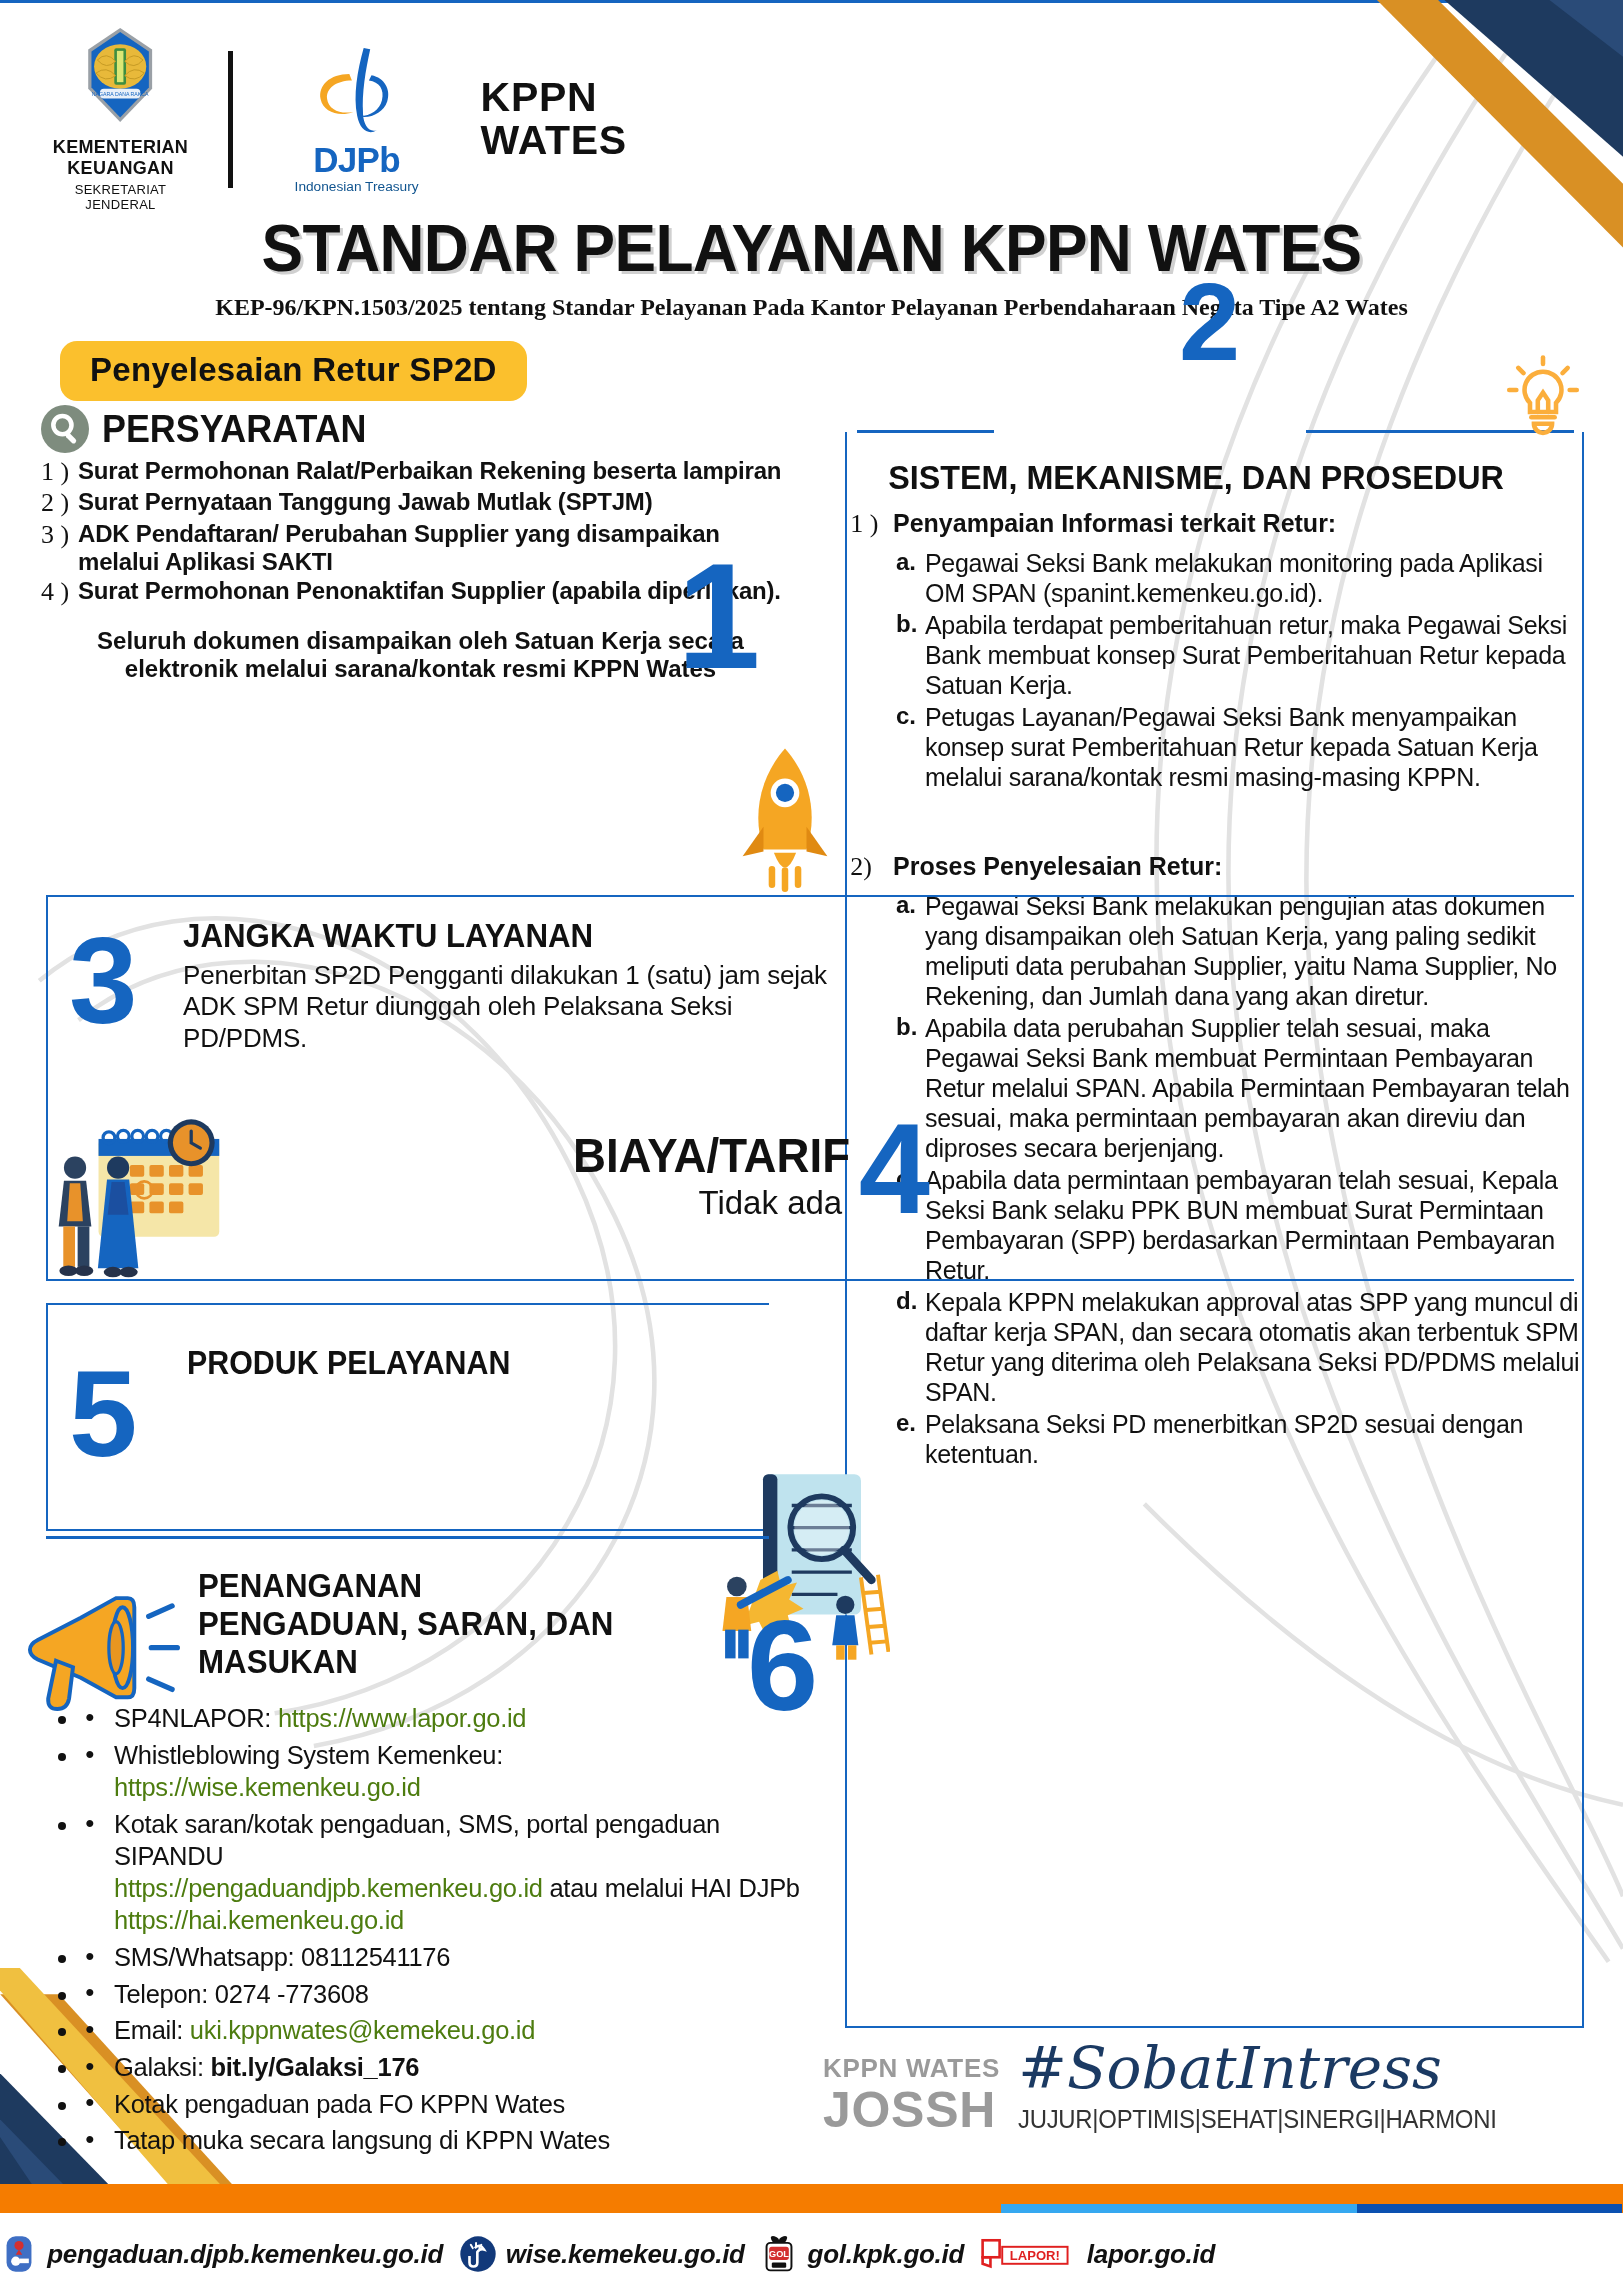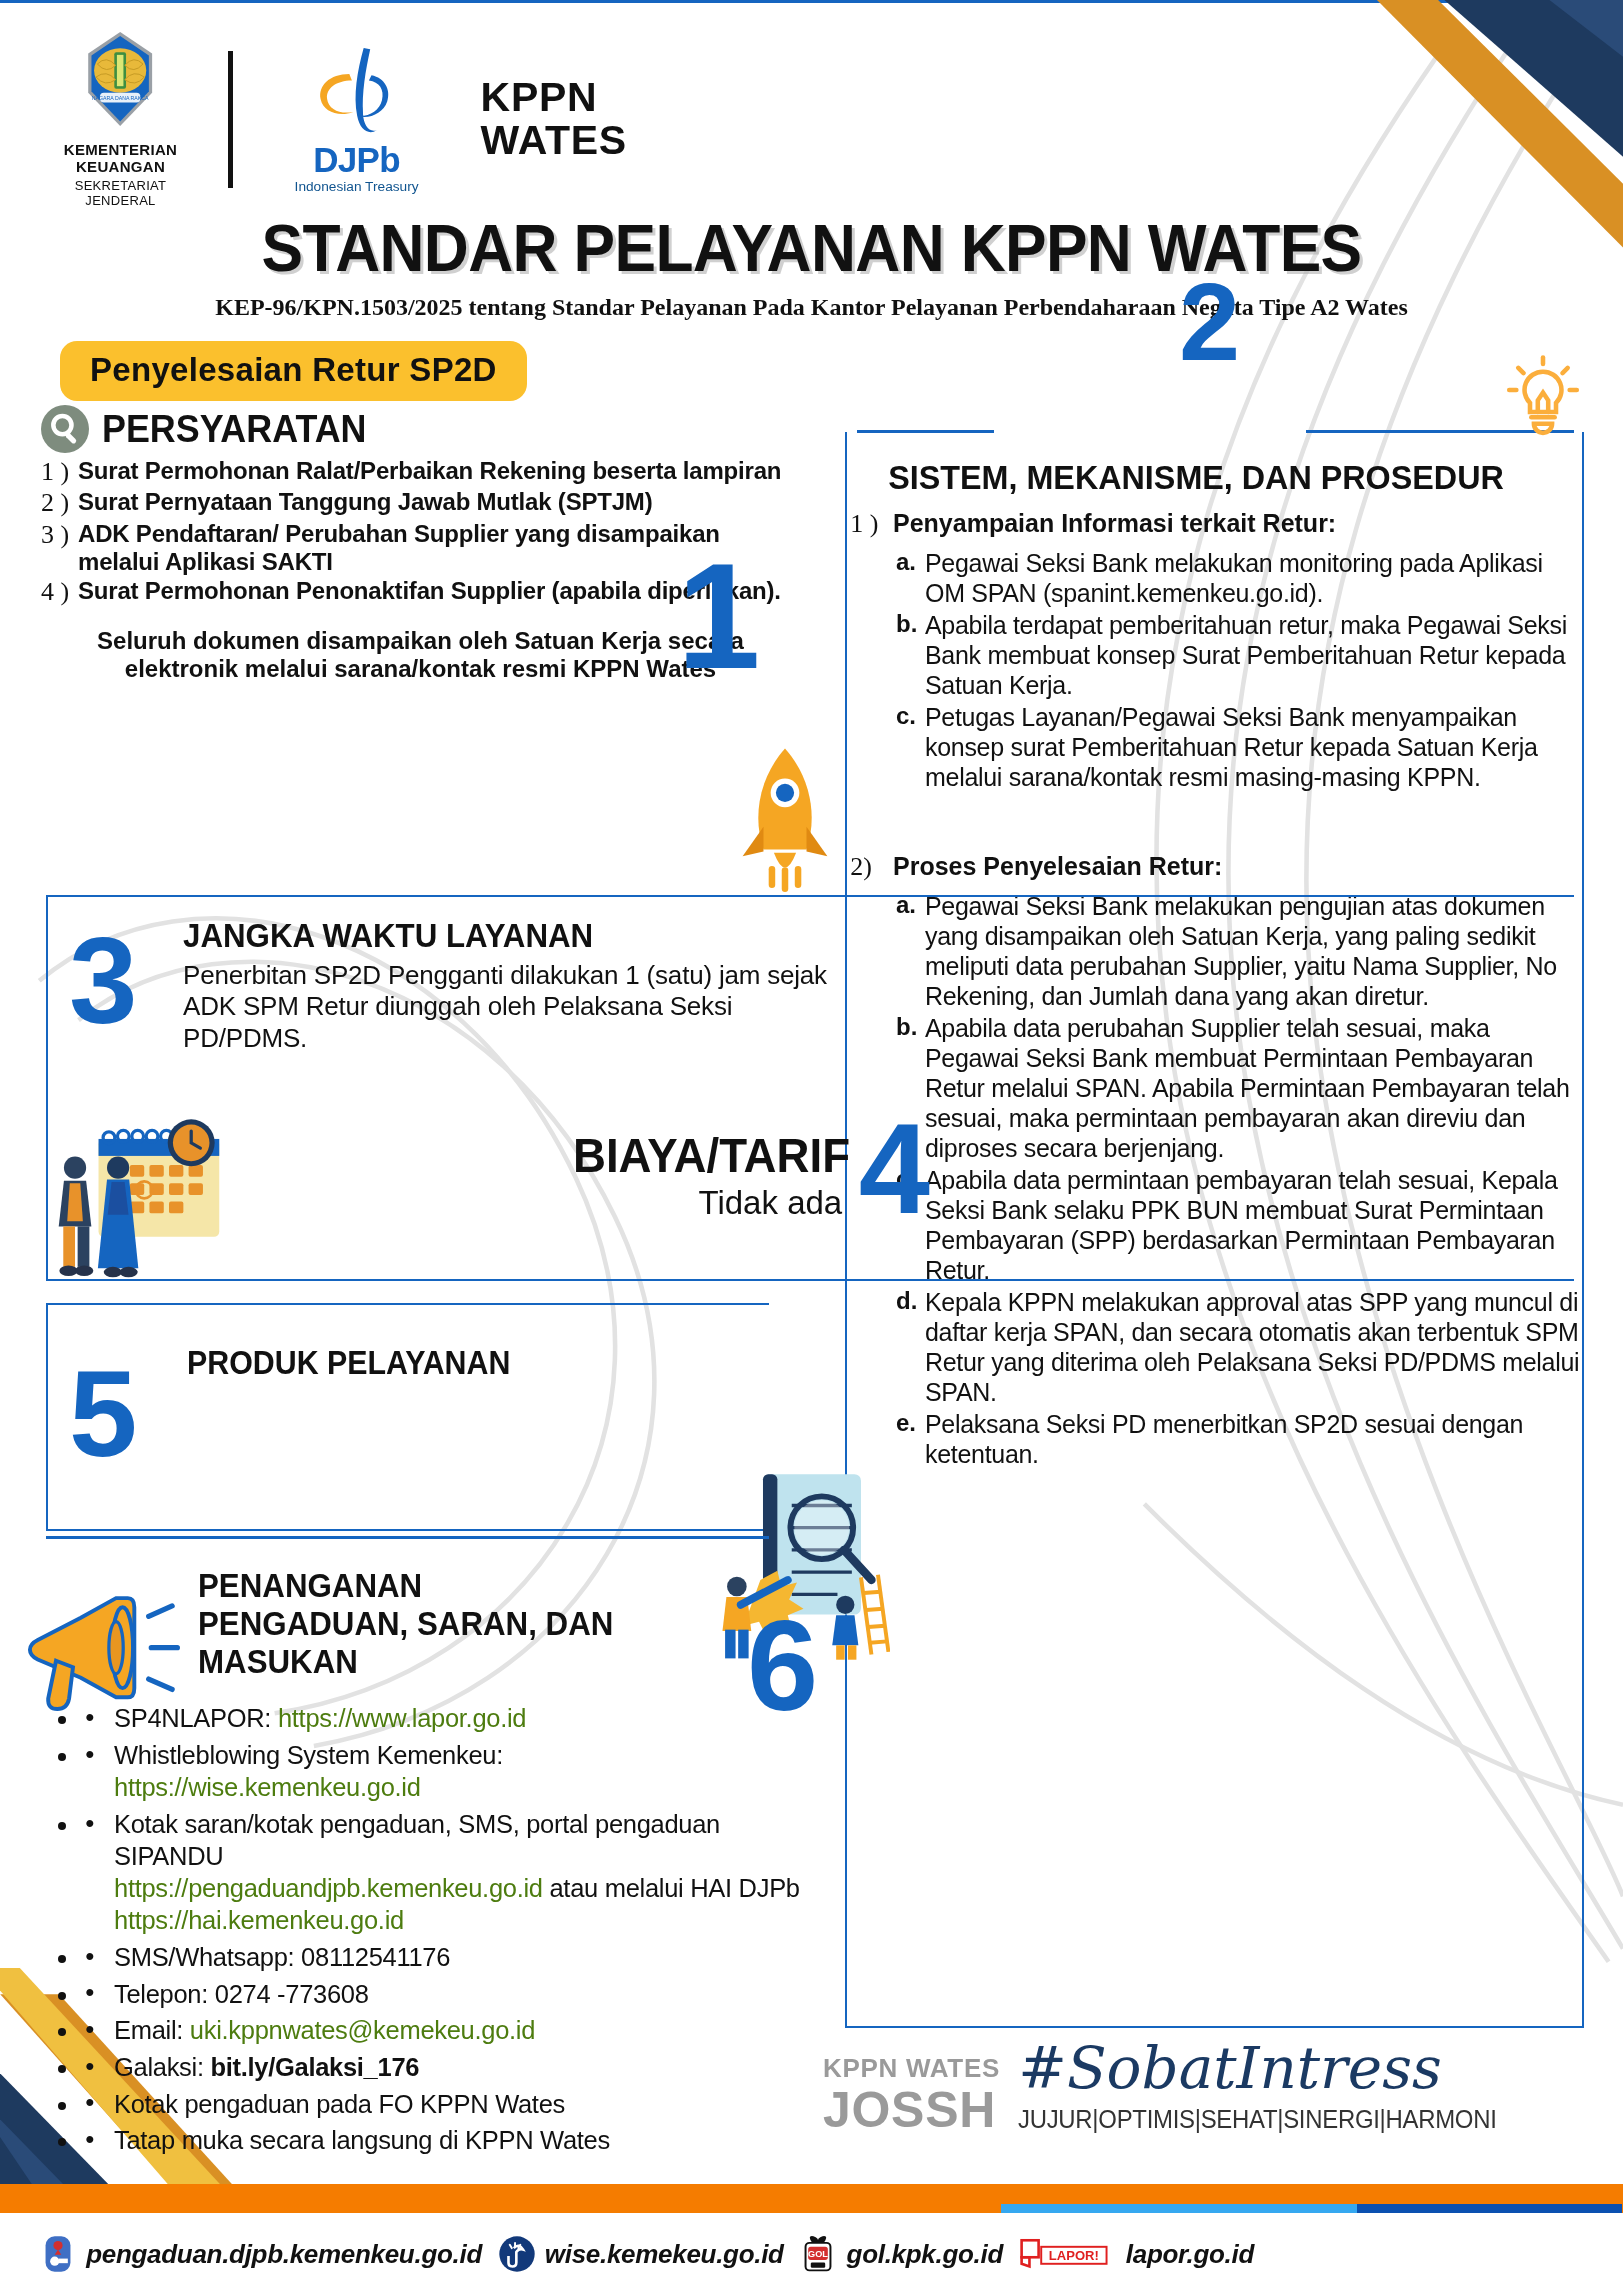"KEMENTERIAN KEUANGAN" .logo-kemenkeu .l1 { font-size: 15px -> 18px }
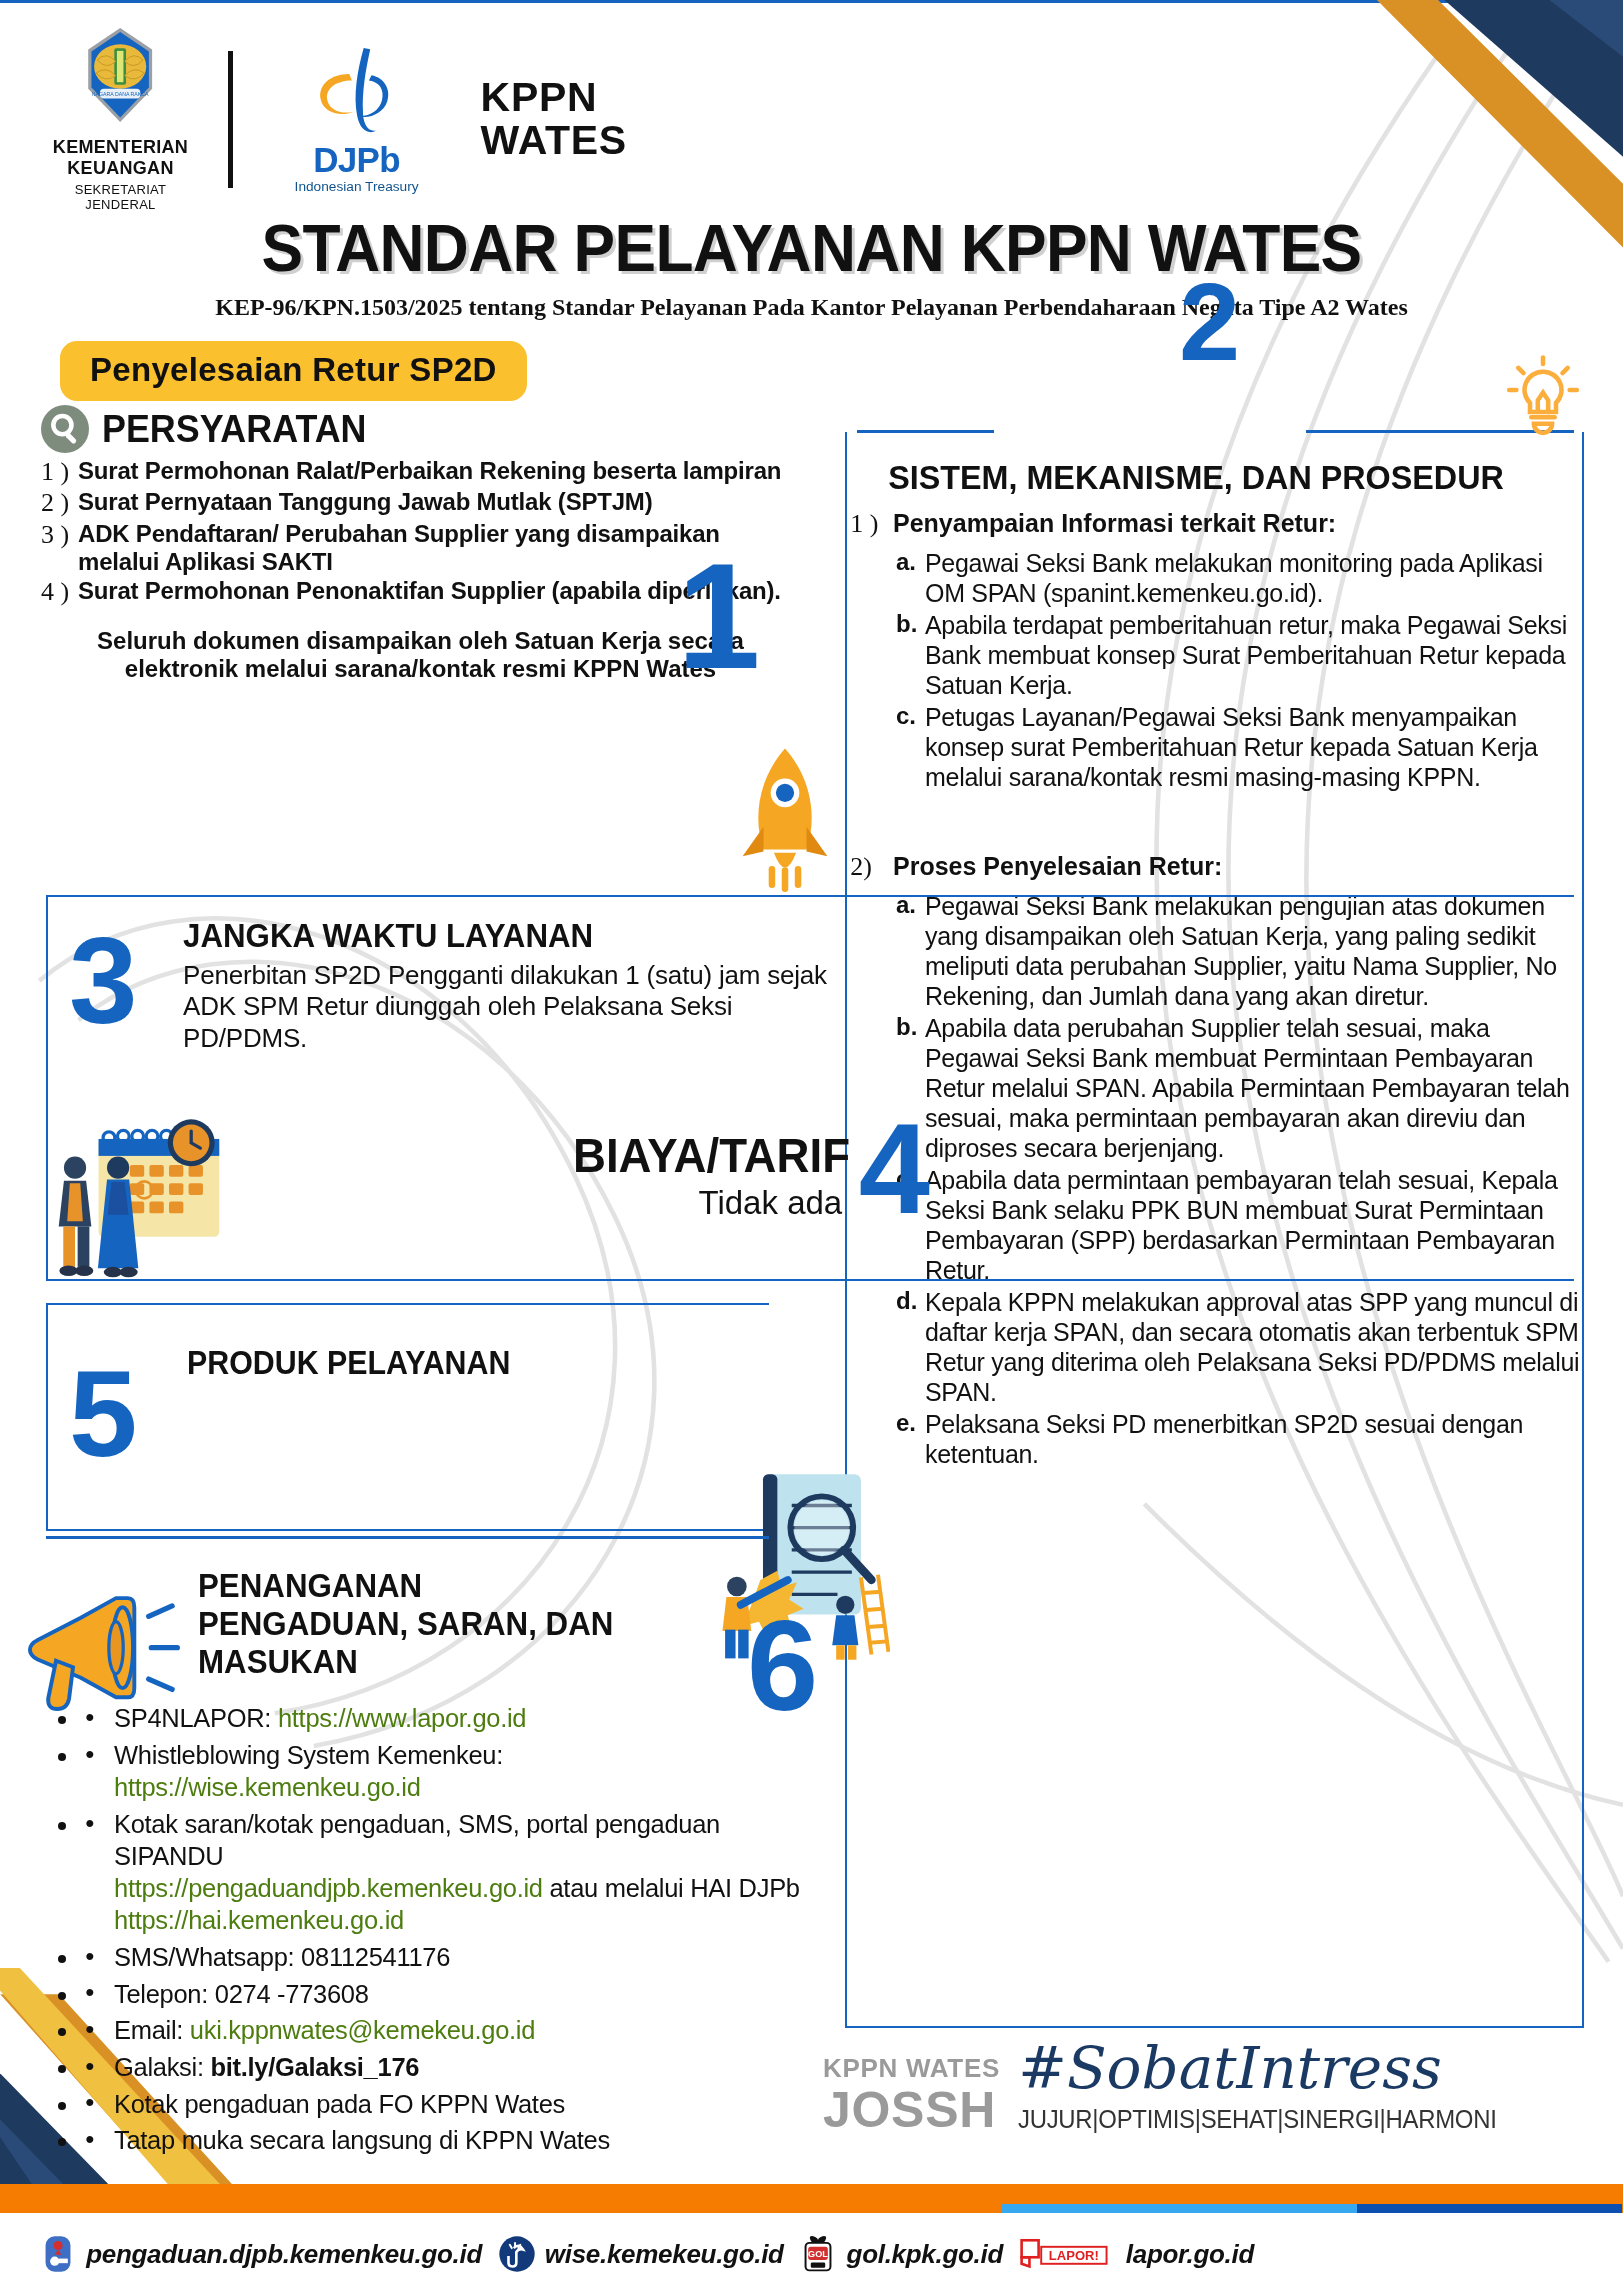"pengaduan.djpb.kemenkeu.go.id" .footer { padding-left: 39px -> none }
